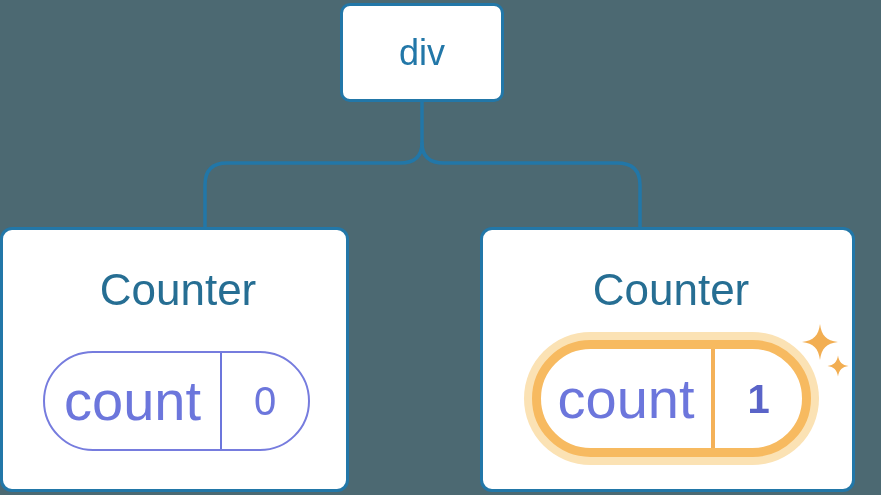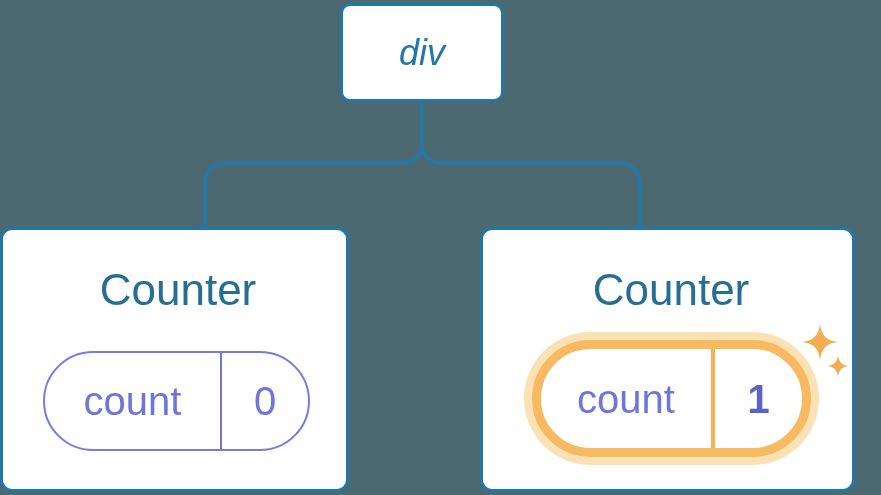"div" .root-node-label { font-style: italic -> none }
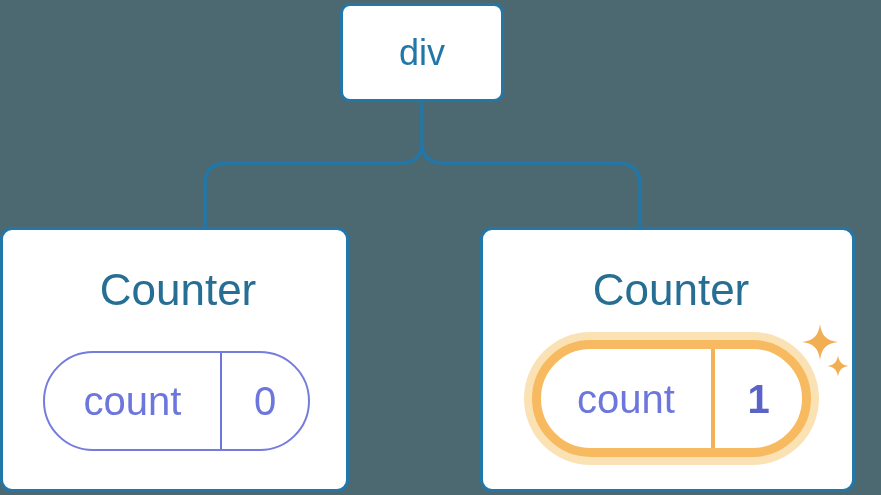"count" .state-key-label { font-size: 40px -> 56px }
